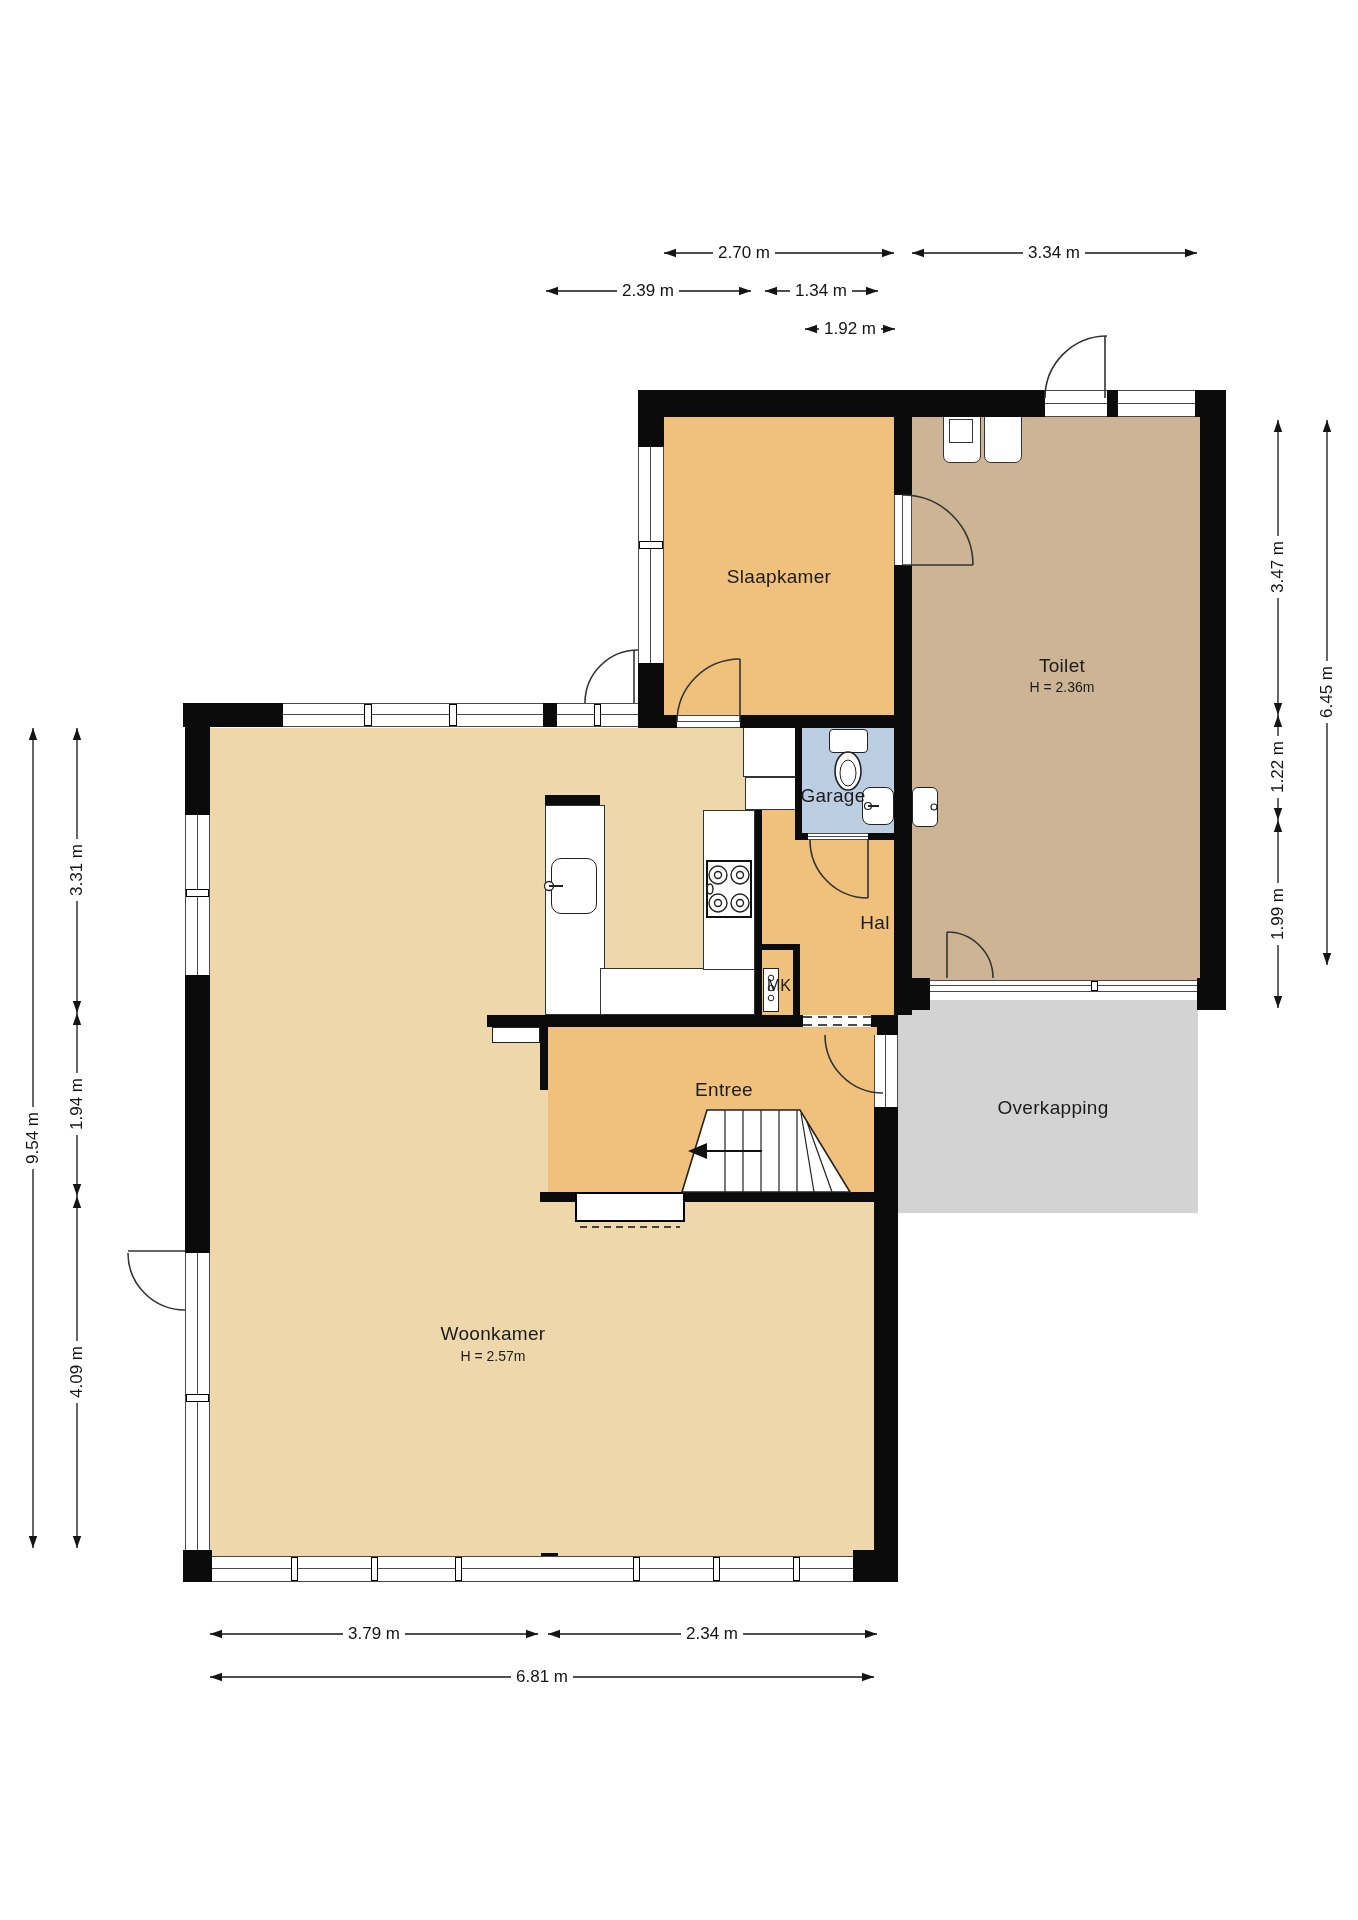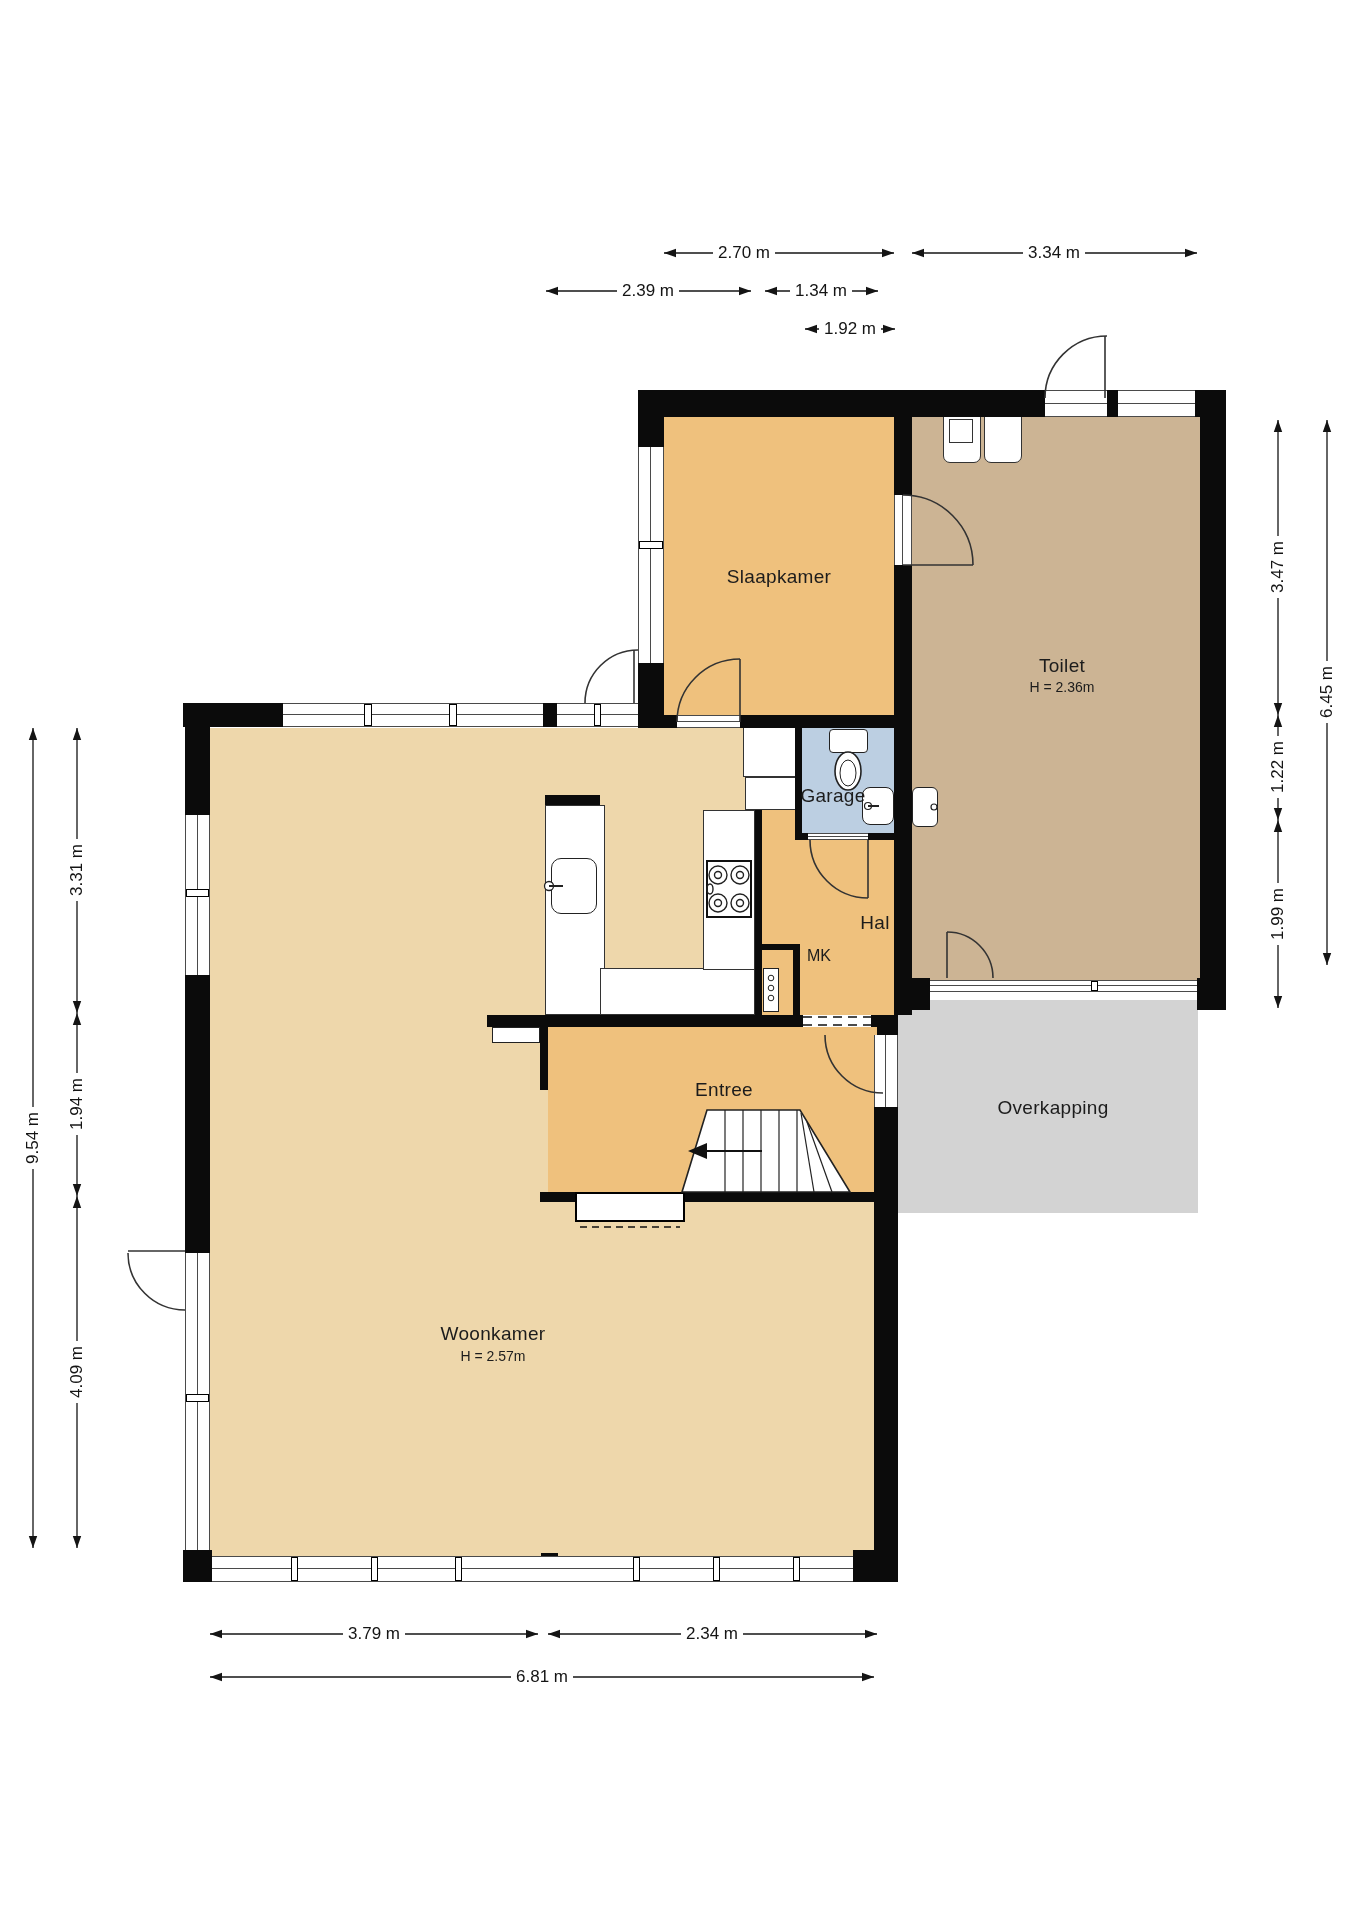"MK" span.mklab { margin-left: 40px -> none; top: 956px -> 986px }
